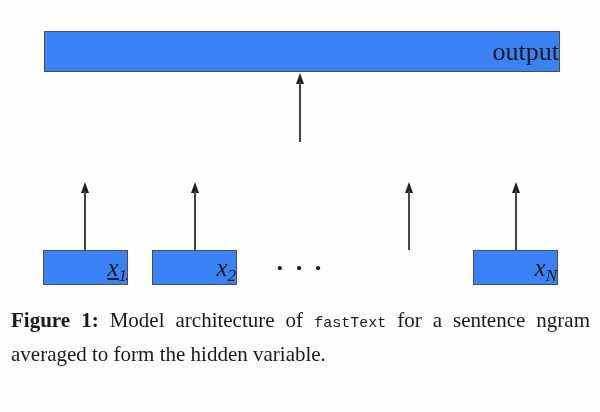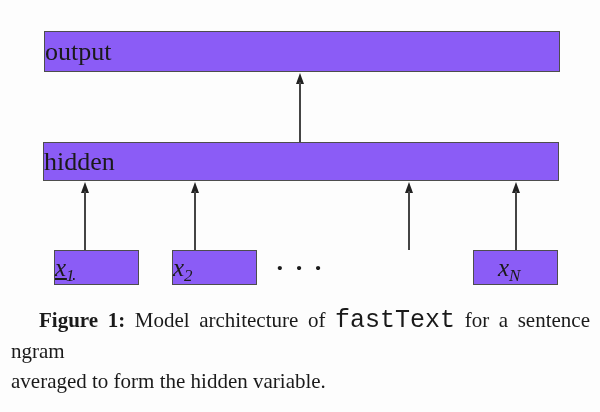"output" .box { background: #8b5cf6 -> #3b82f6; justify-content: flex-start -> flex-end }
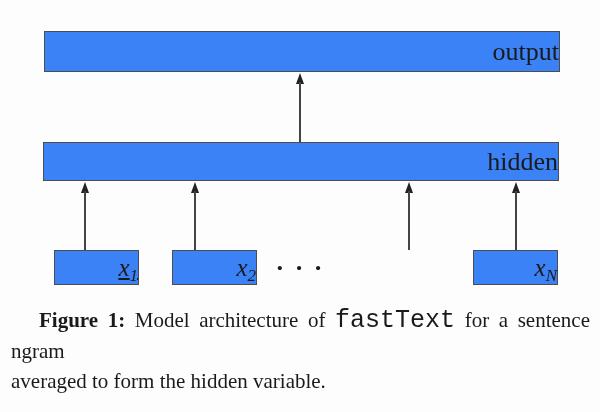"hidden" div.box { html: <div> <span>hidden</span> </div> -> none }
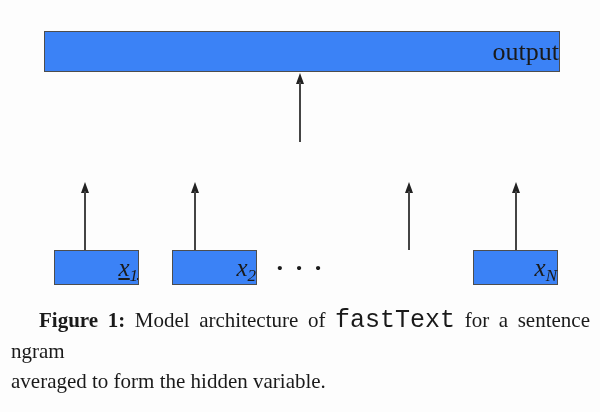"x1" .input-box.b1 { left: 54px -> 43px }
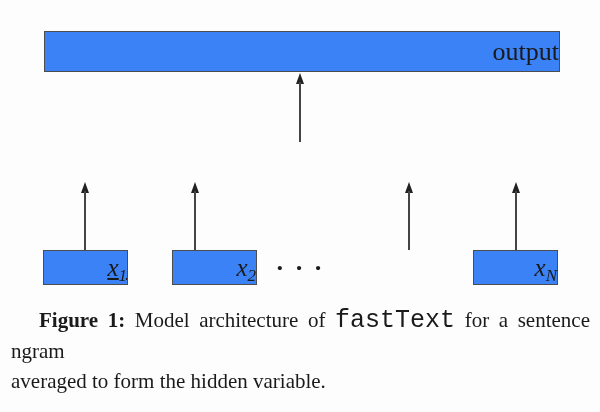"x2" .input-box.b2 { margin-left: 20px -> none }
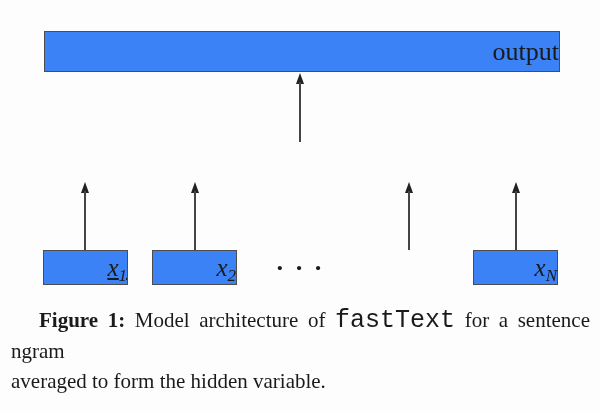"Figure 1:" .bold { margin-left: 28px -> none }
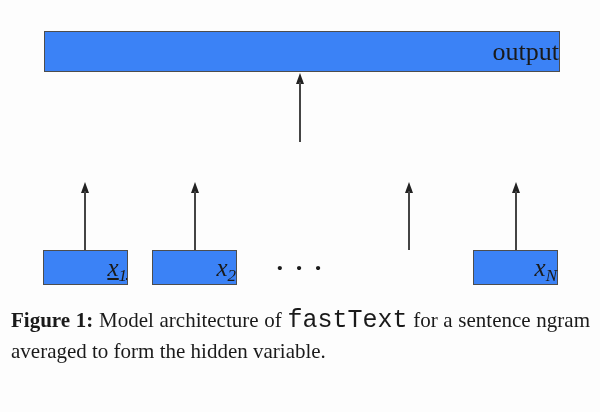"fastText" .mono { font-size: 25px -> 15px }
